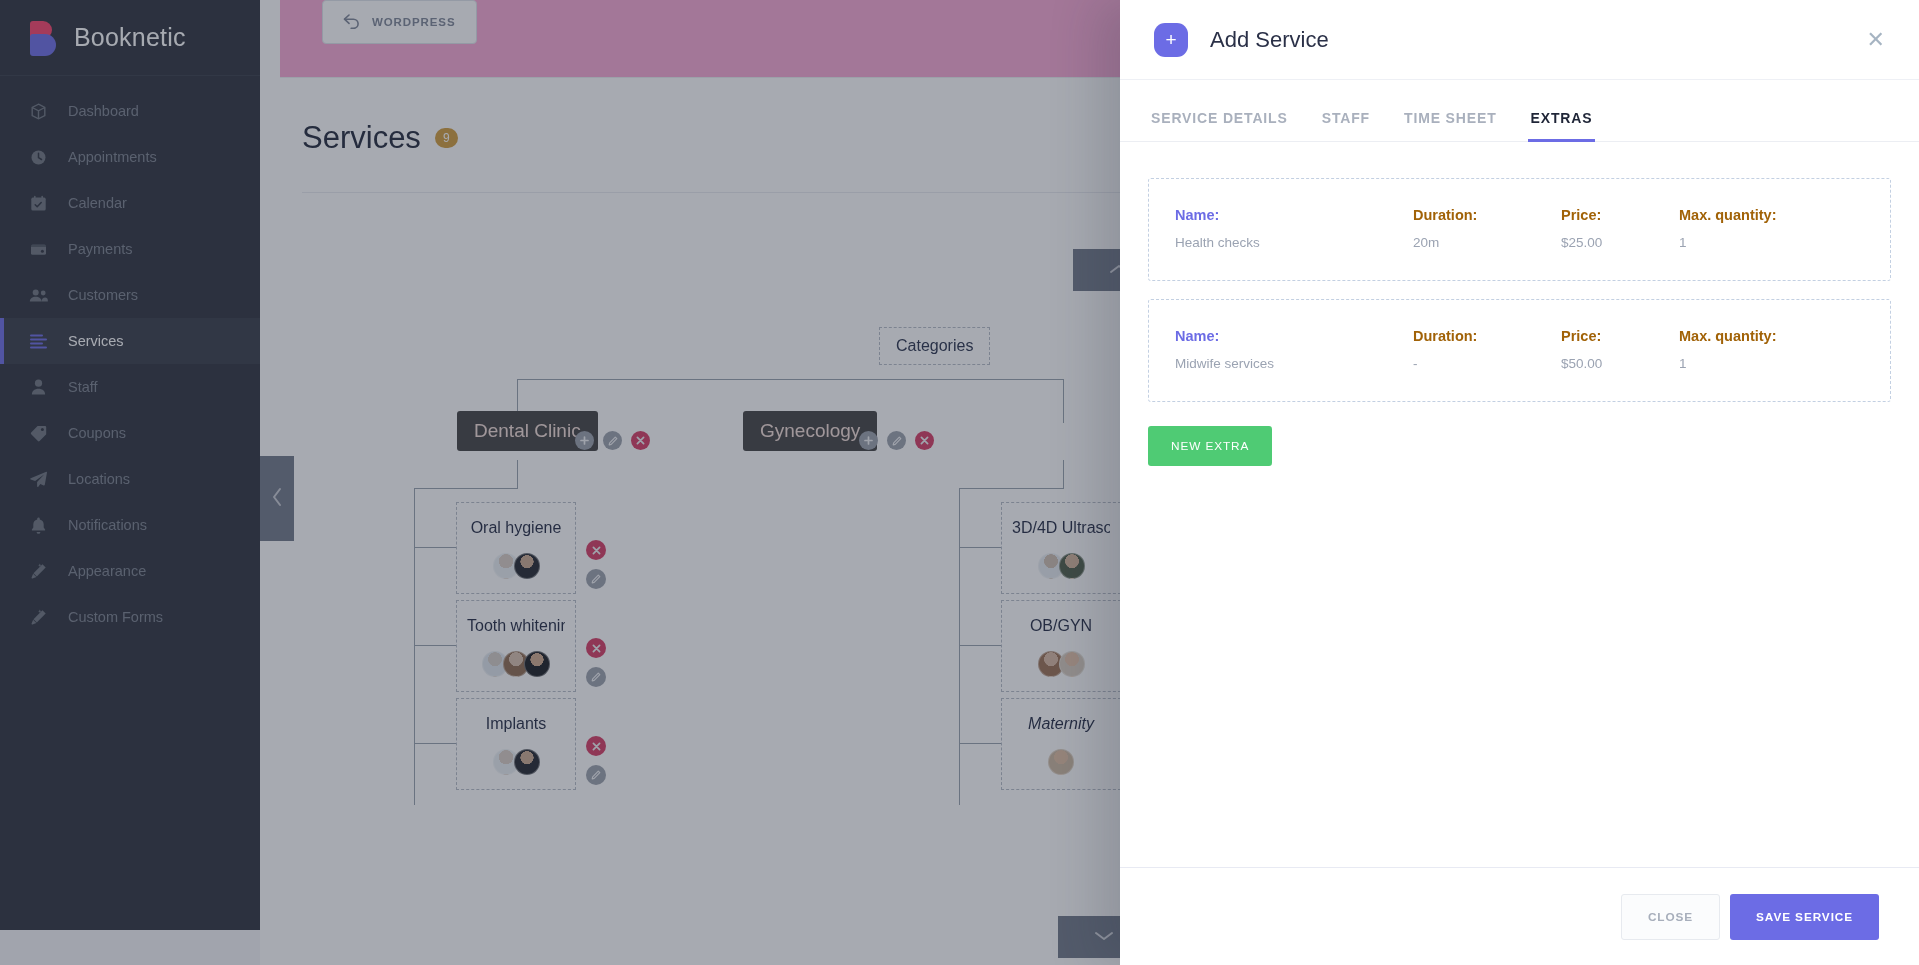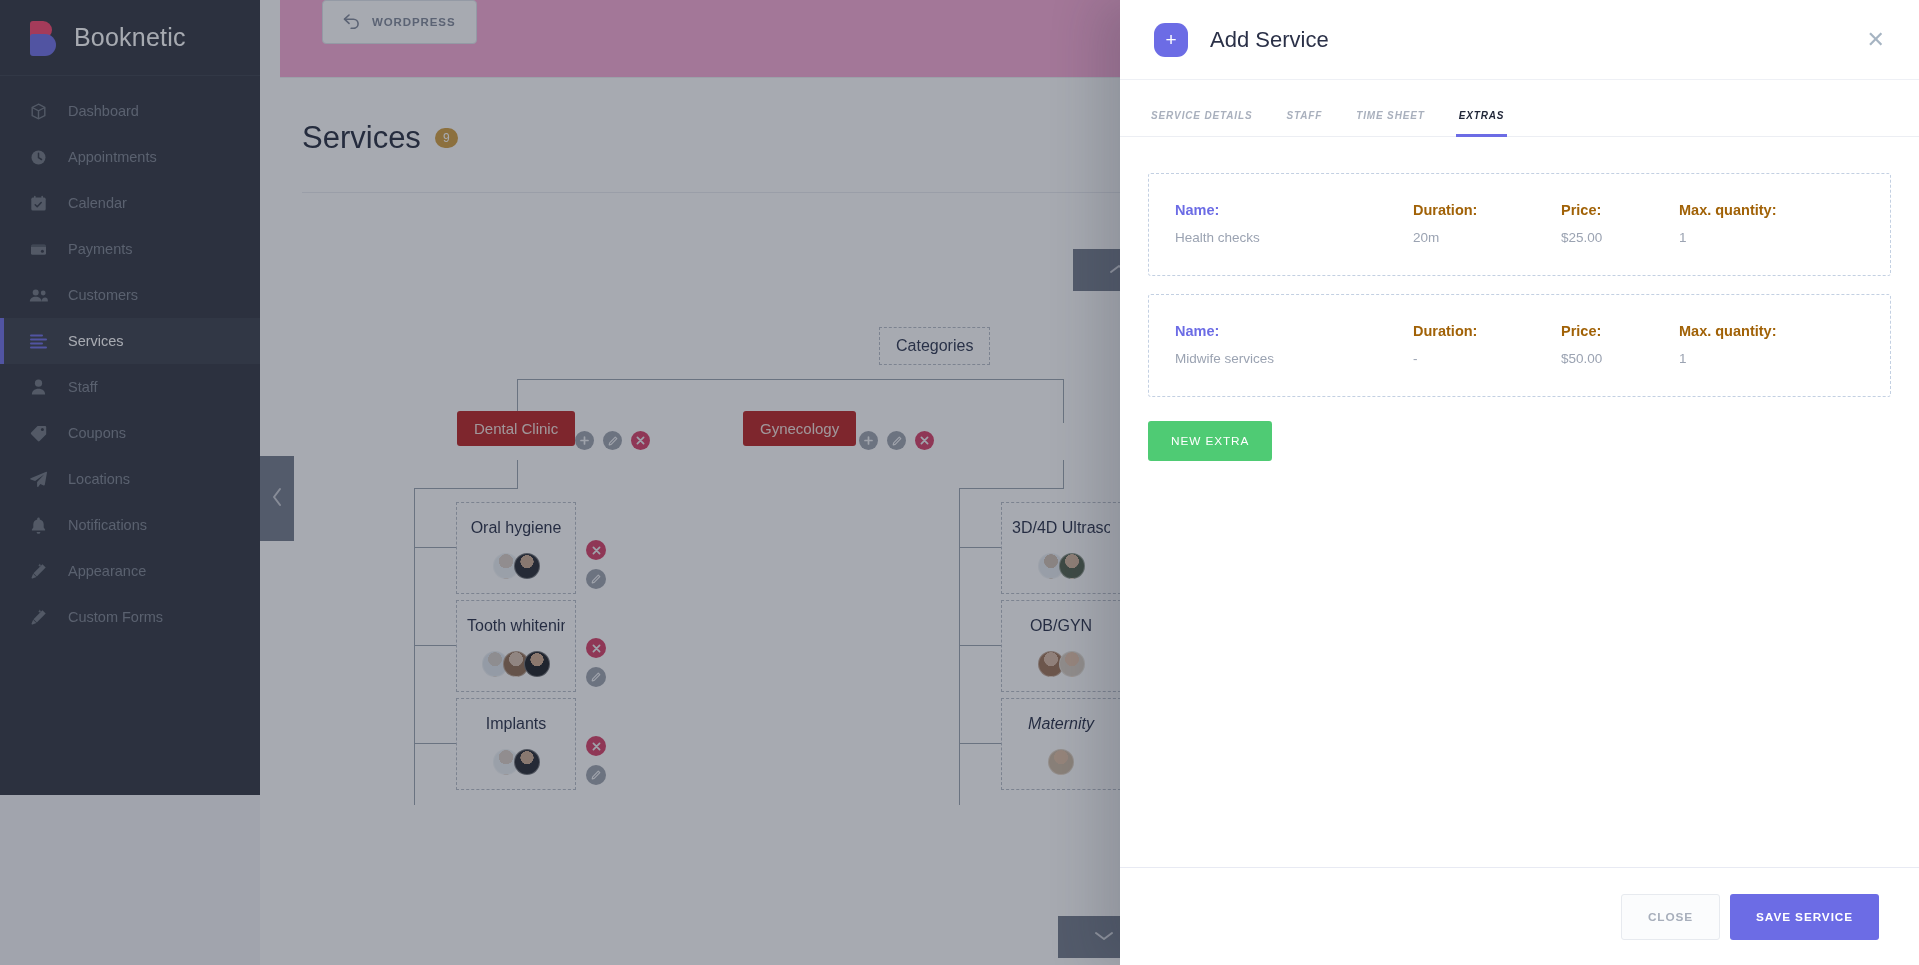"Booknetic" .sidebar { height: 795px -> 930px }
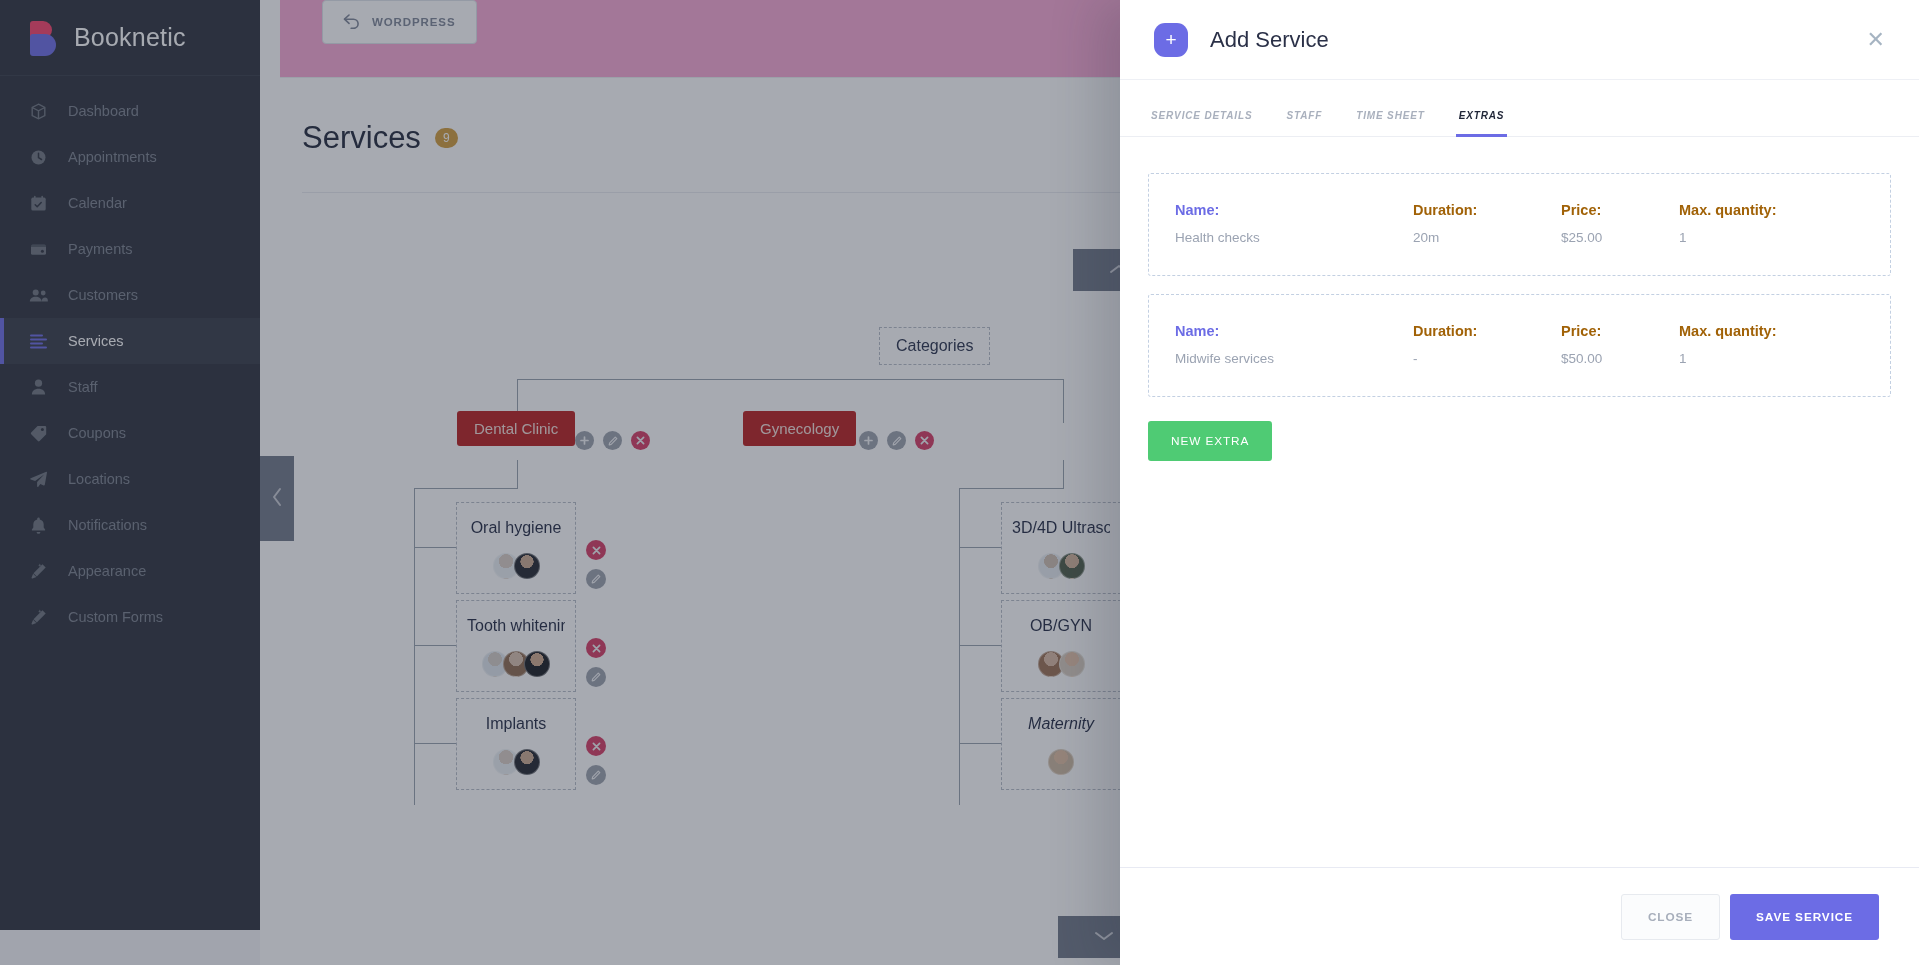"SERVICE DETAILS" .tab { font-size: 10px -> 14px; font-style: italic -> none }
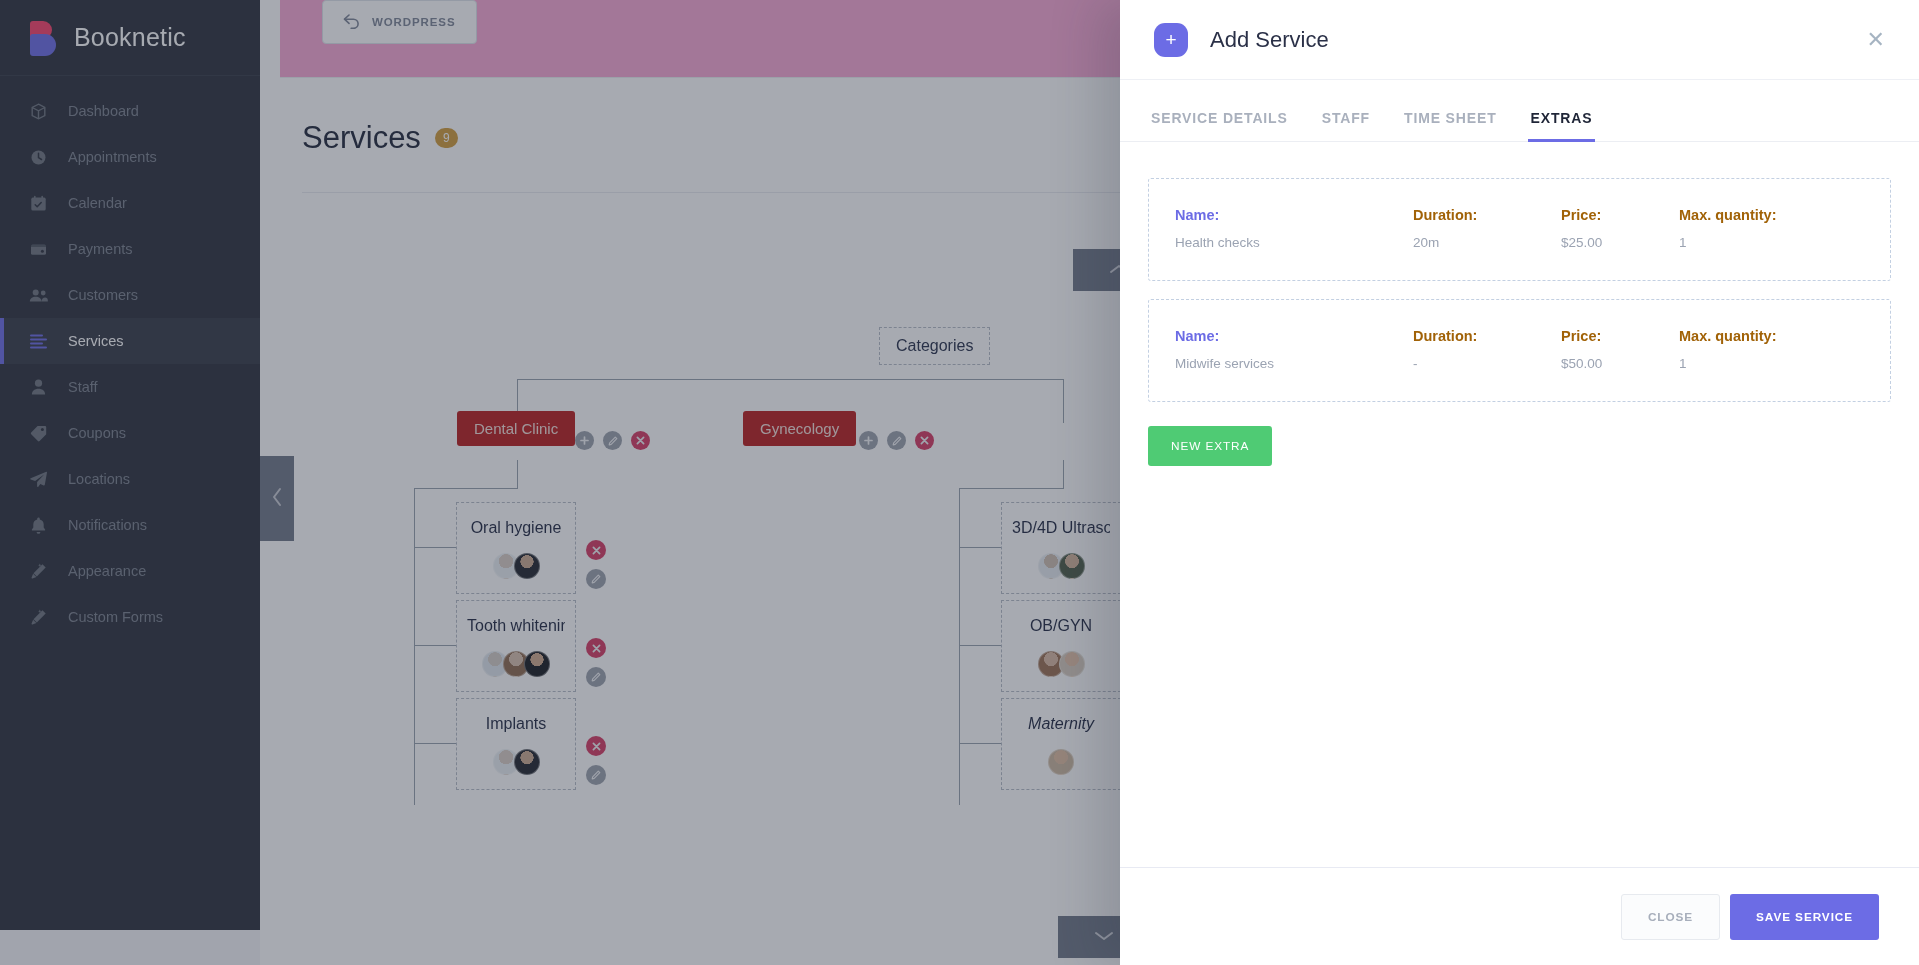"Dental Clinic" .cat-chip { background: #b91c1c -> #404040; font-size: 15px -> 19px }
